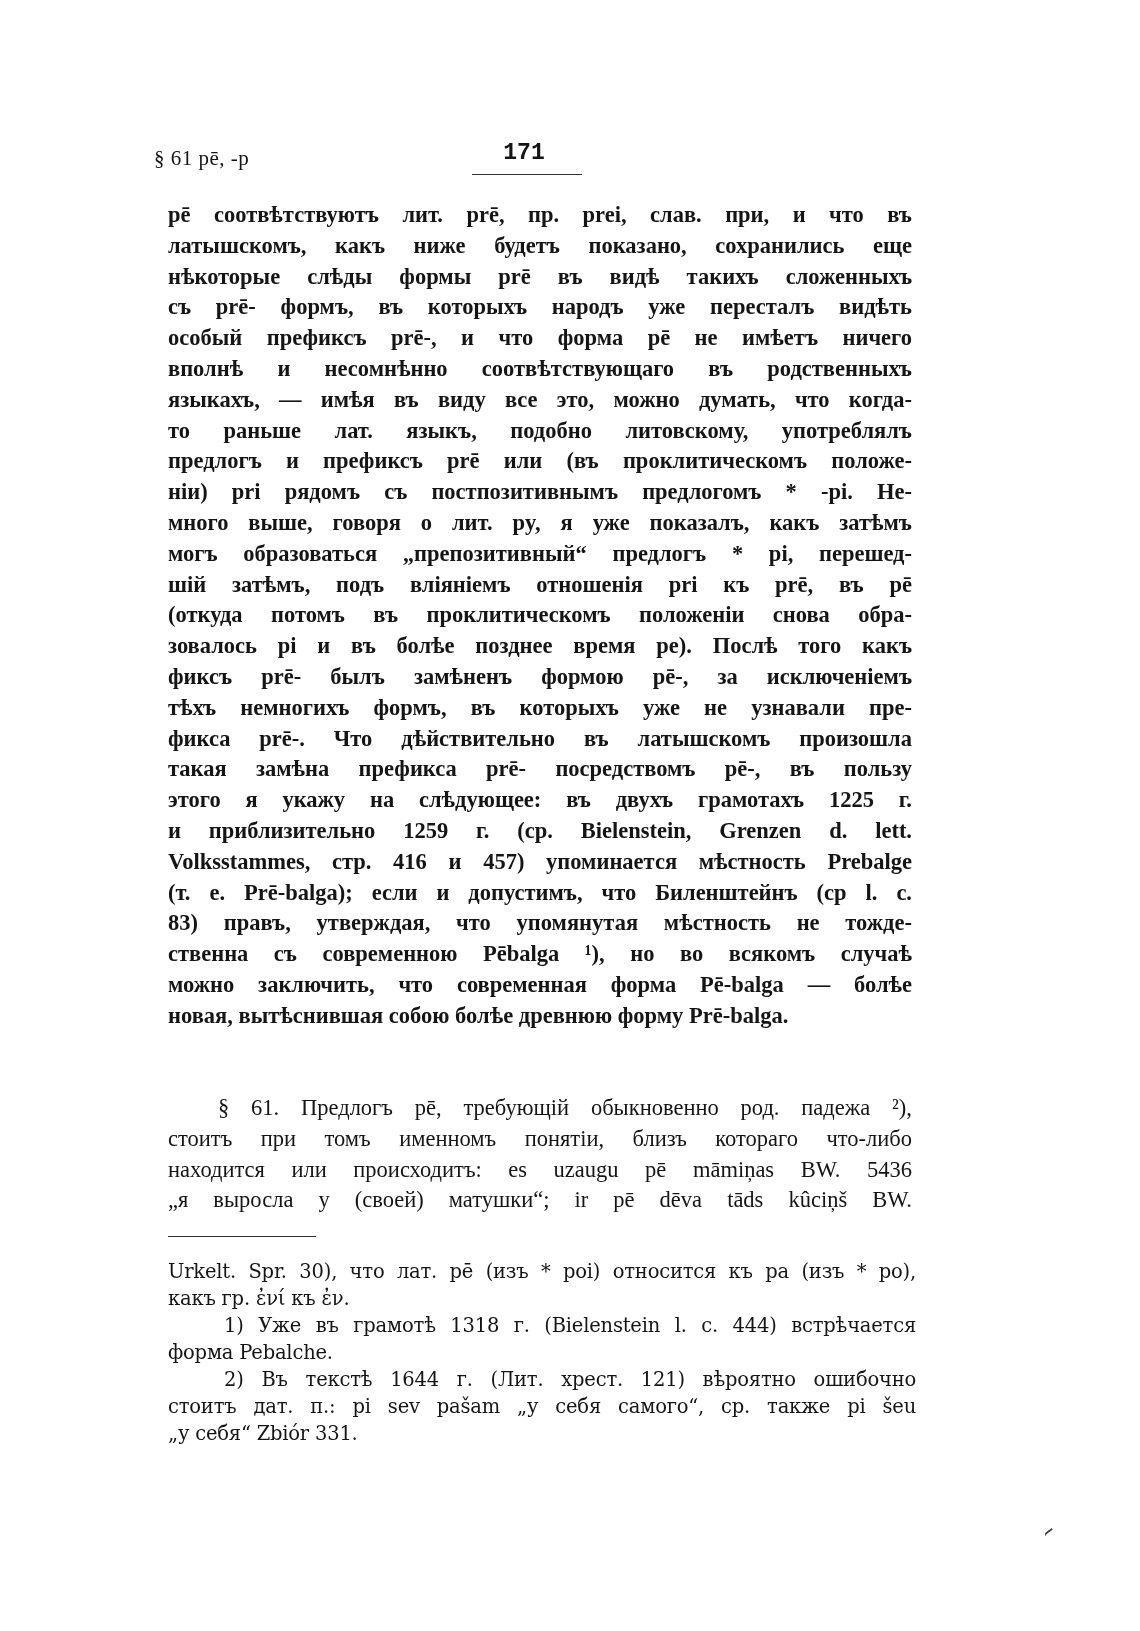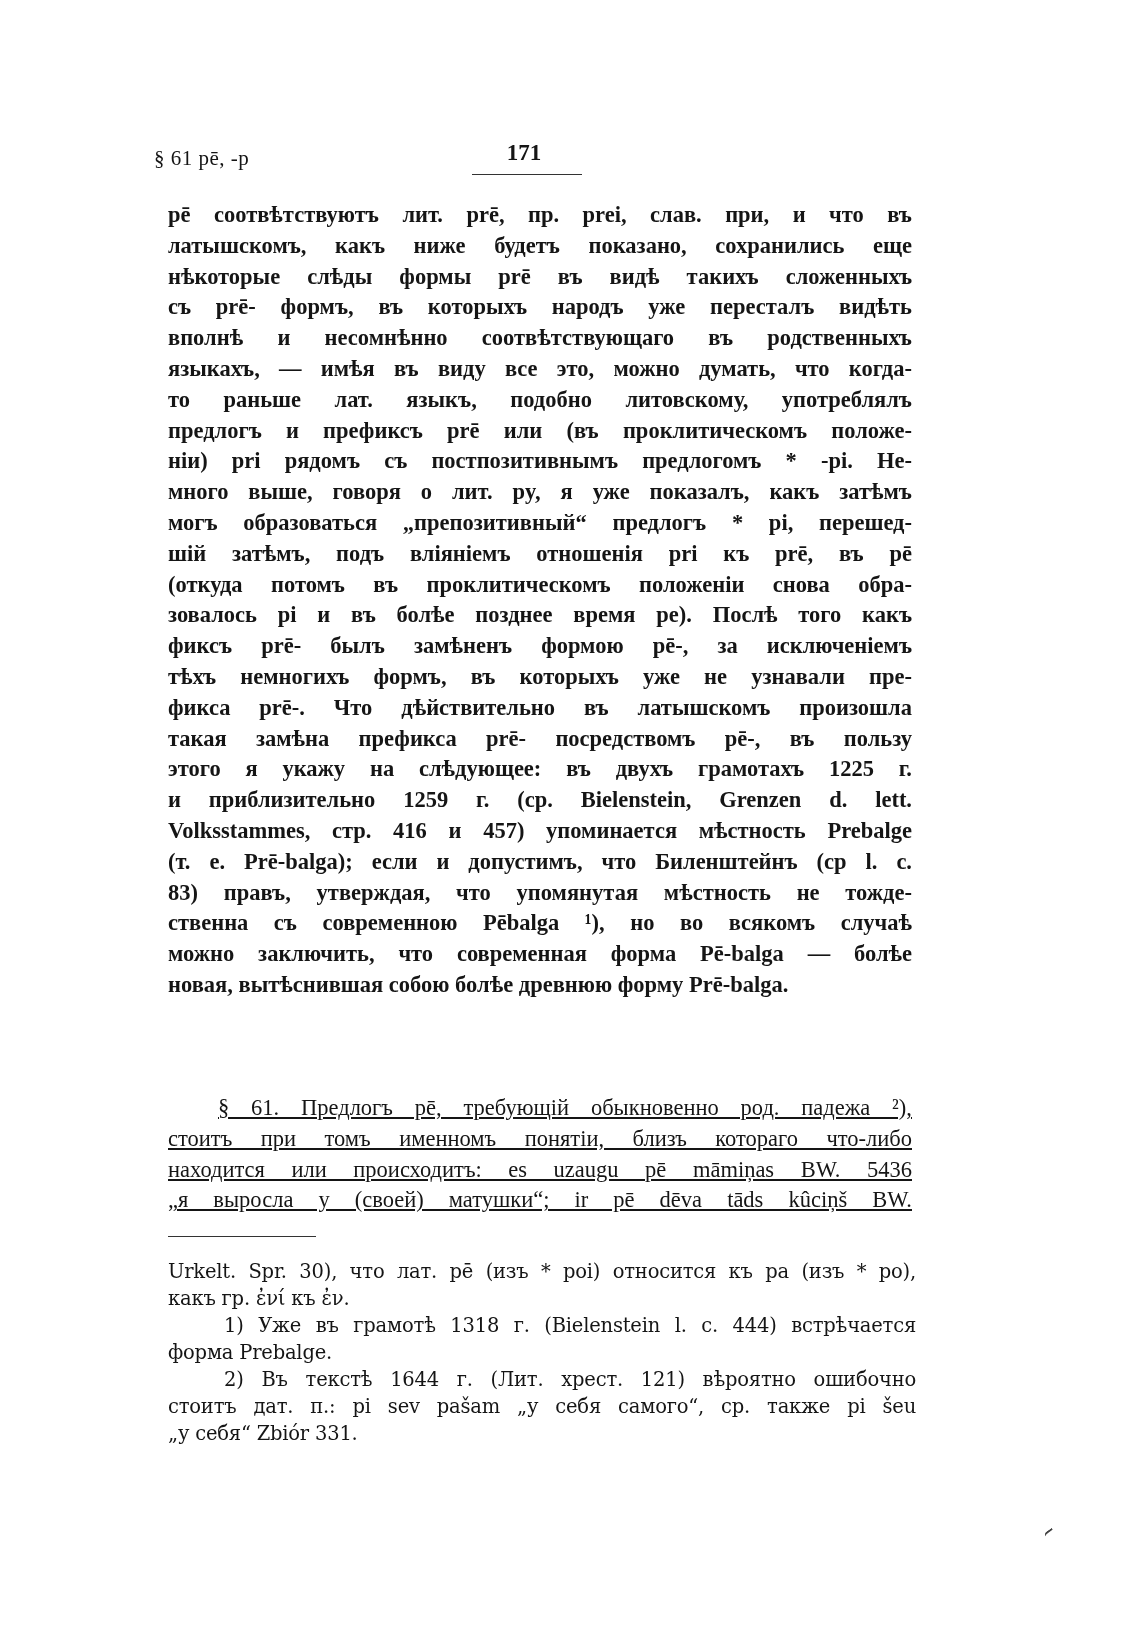"171" .rh-page { font-family: none -> Liberation Mono, monospace }
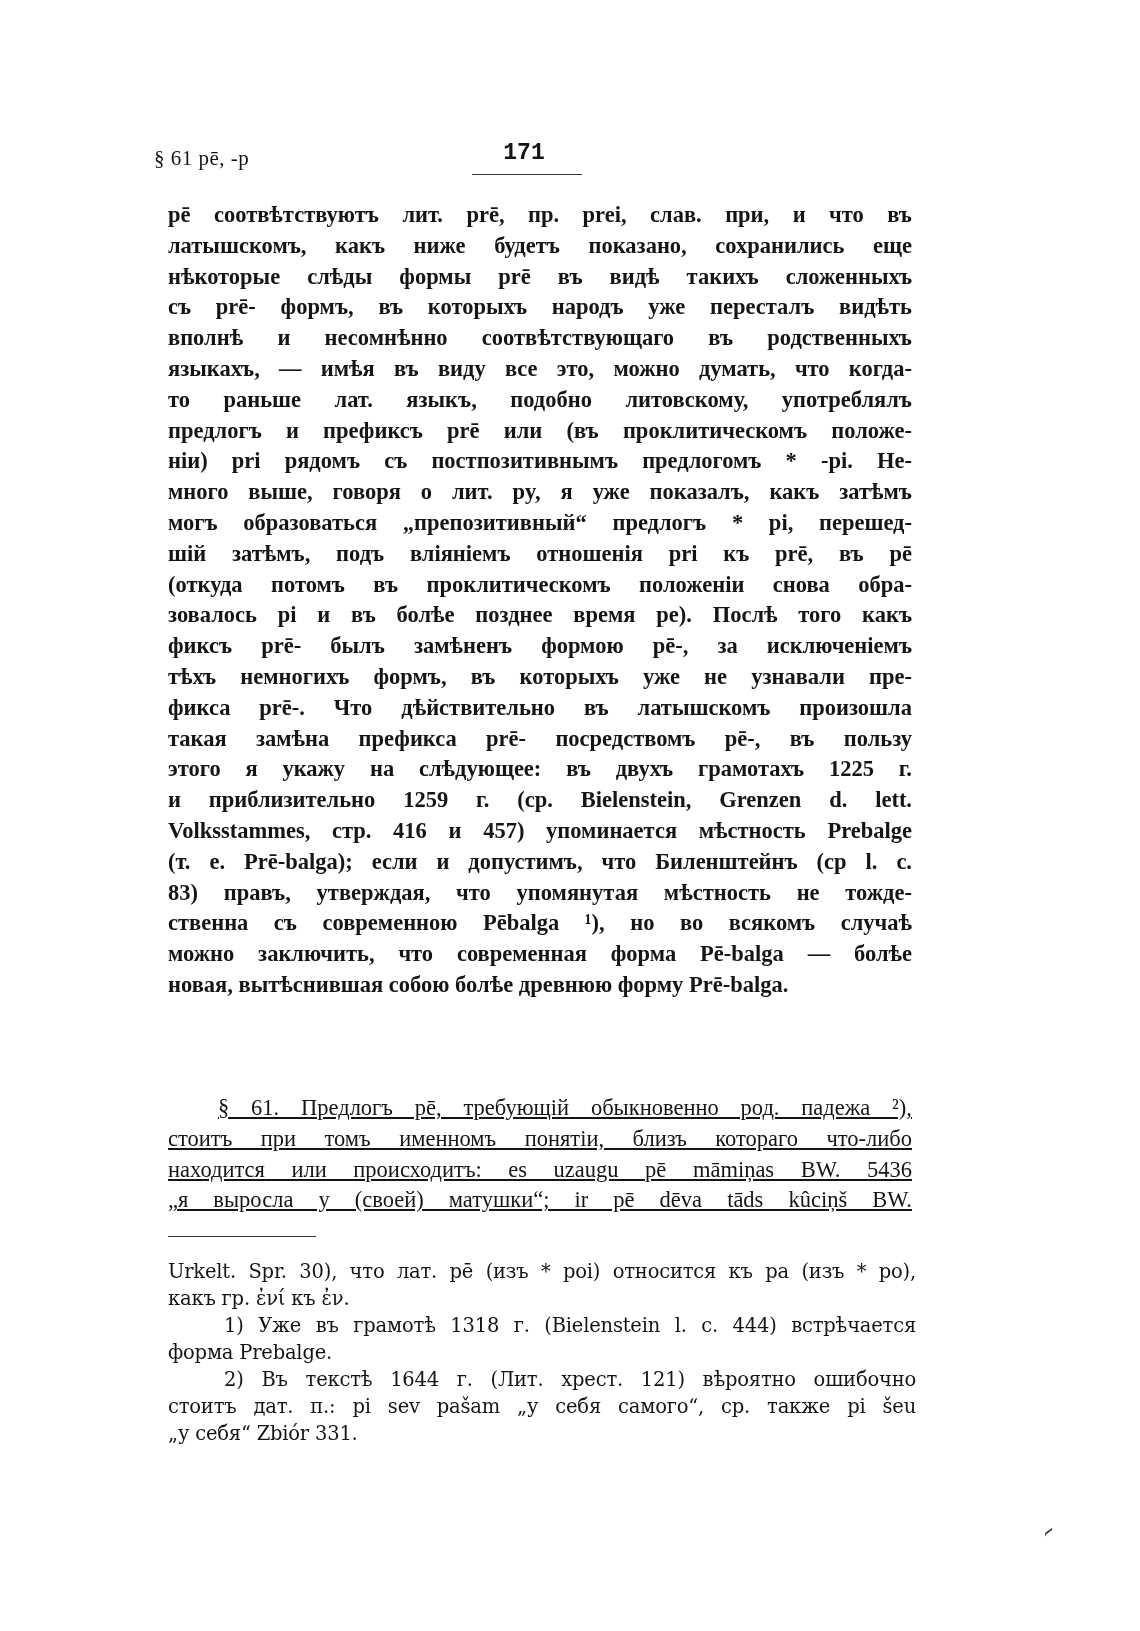"особый префиксъ prē-, и что" span.line { html: none -> <span>особый префиксъ prē-, и что форма pē не имѣетъ ничего</span> }
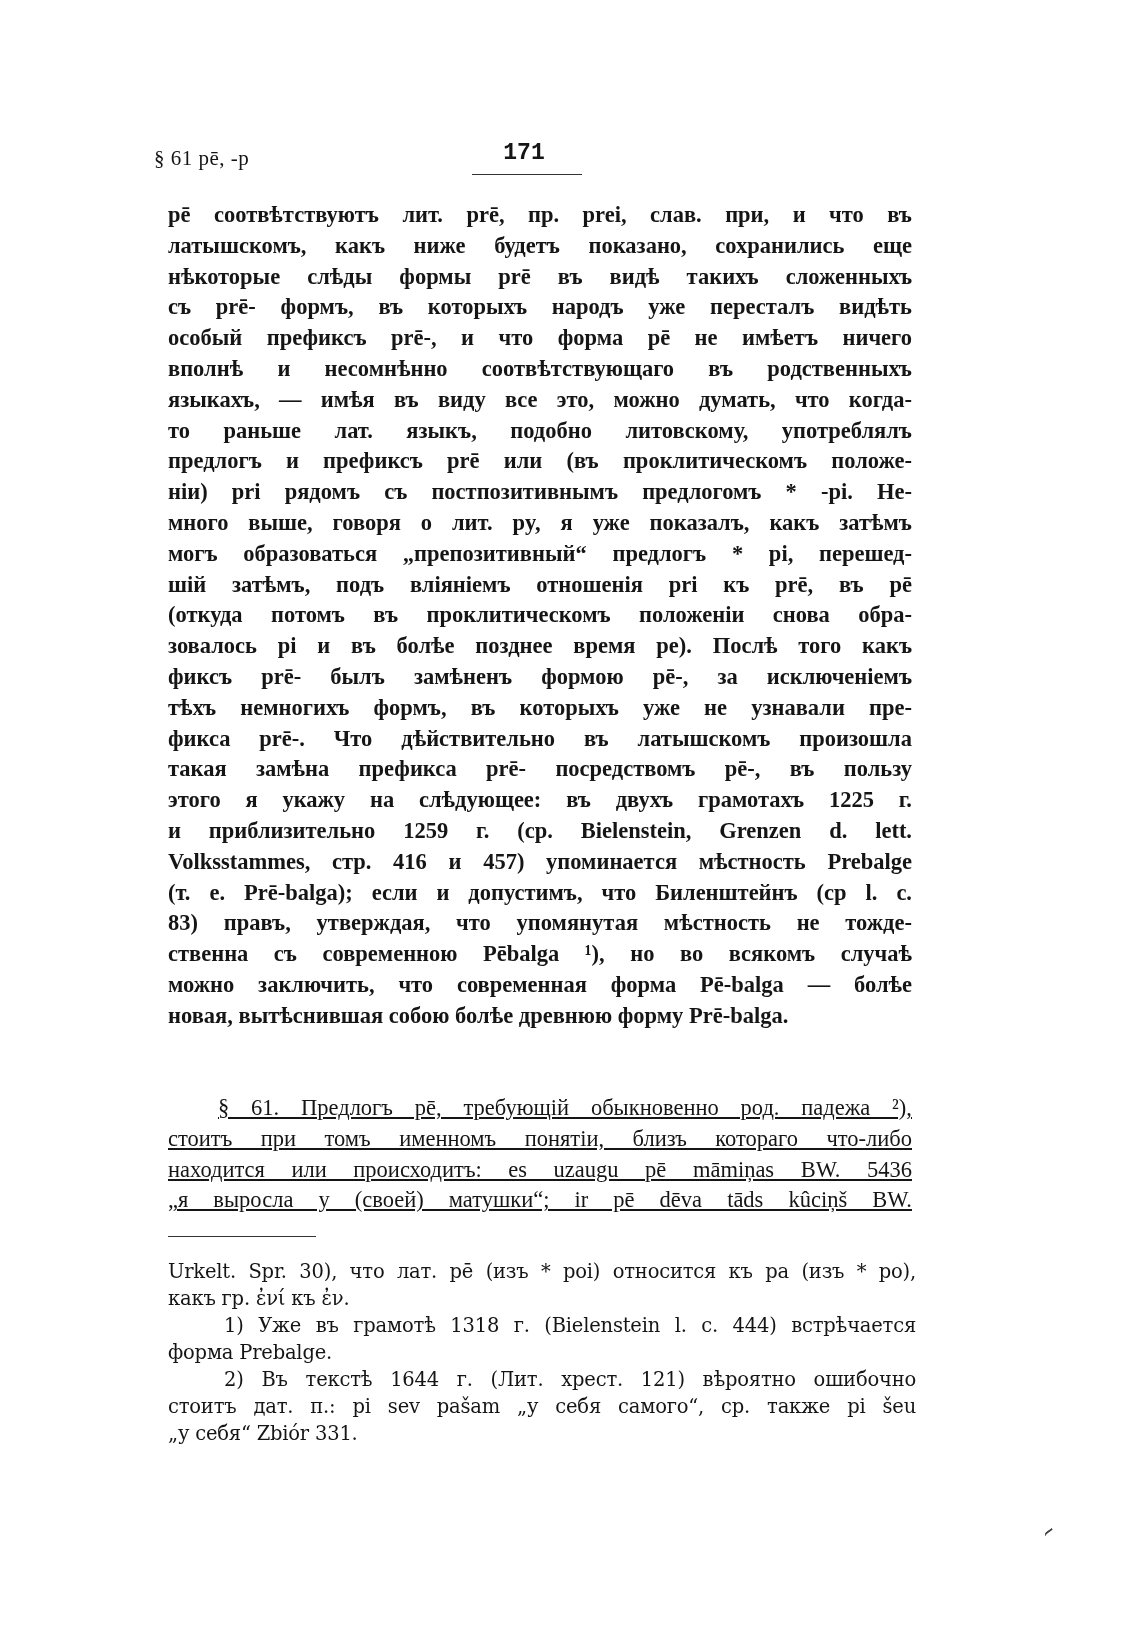"§ 61. Предлогъ pē, требующій" .para2 { text-decoration: underline -> none }
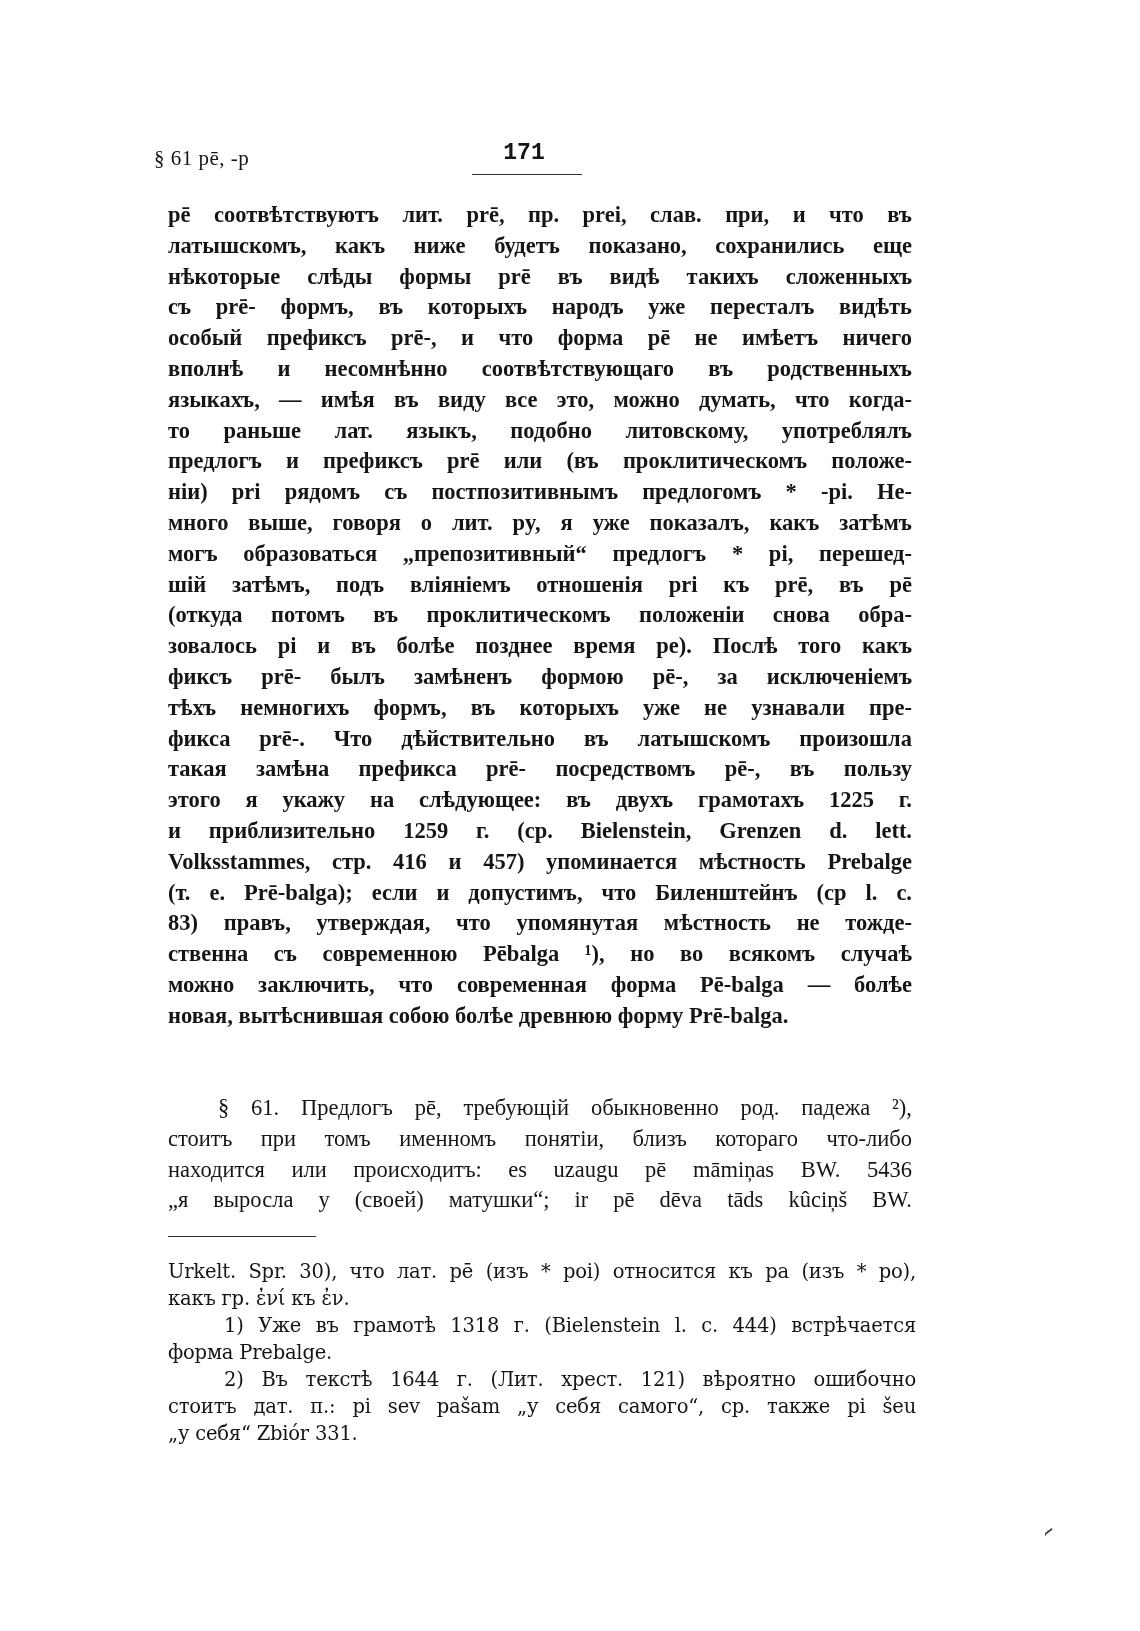"форма Prebalge." span.fn-line { text: Prebalge -> Pebalche }
